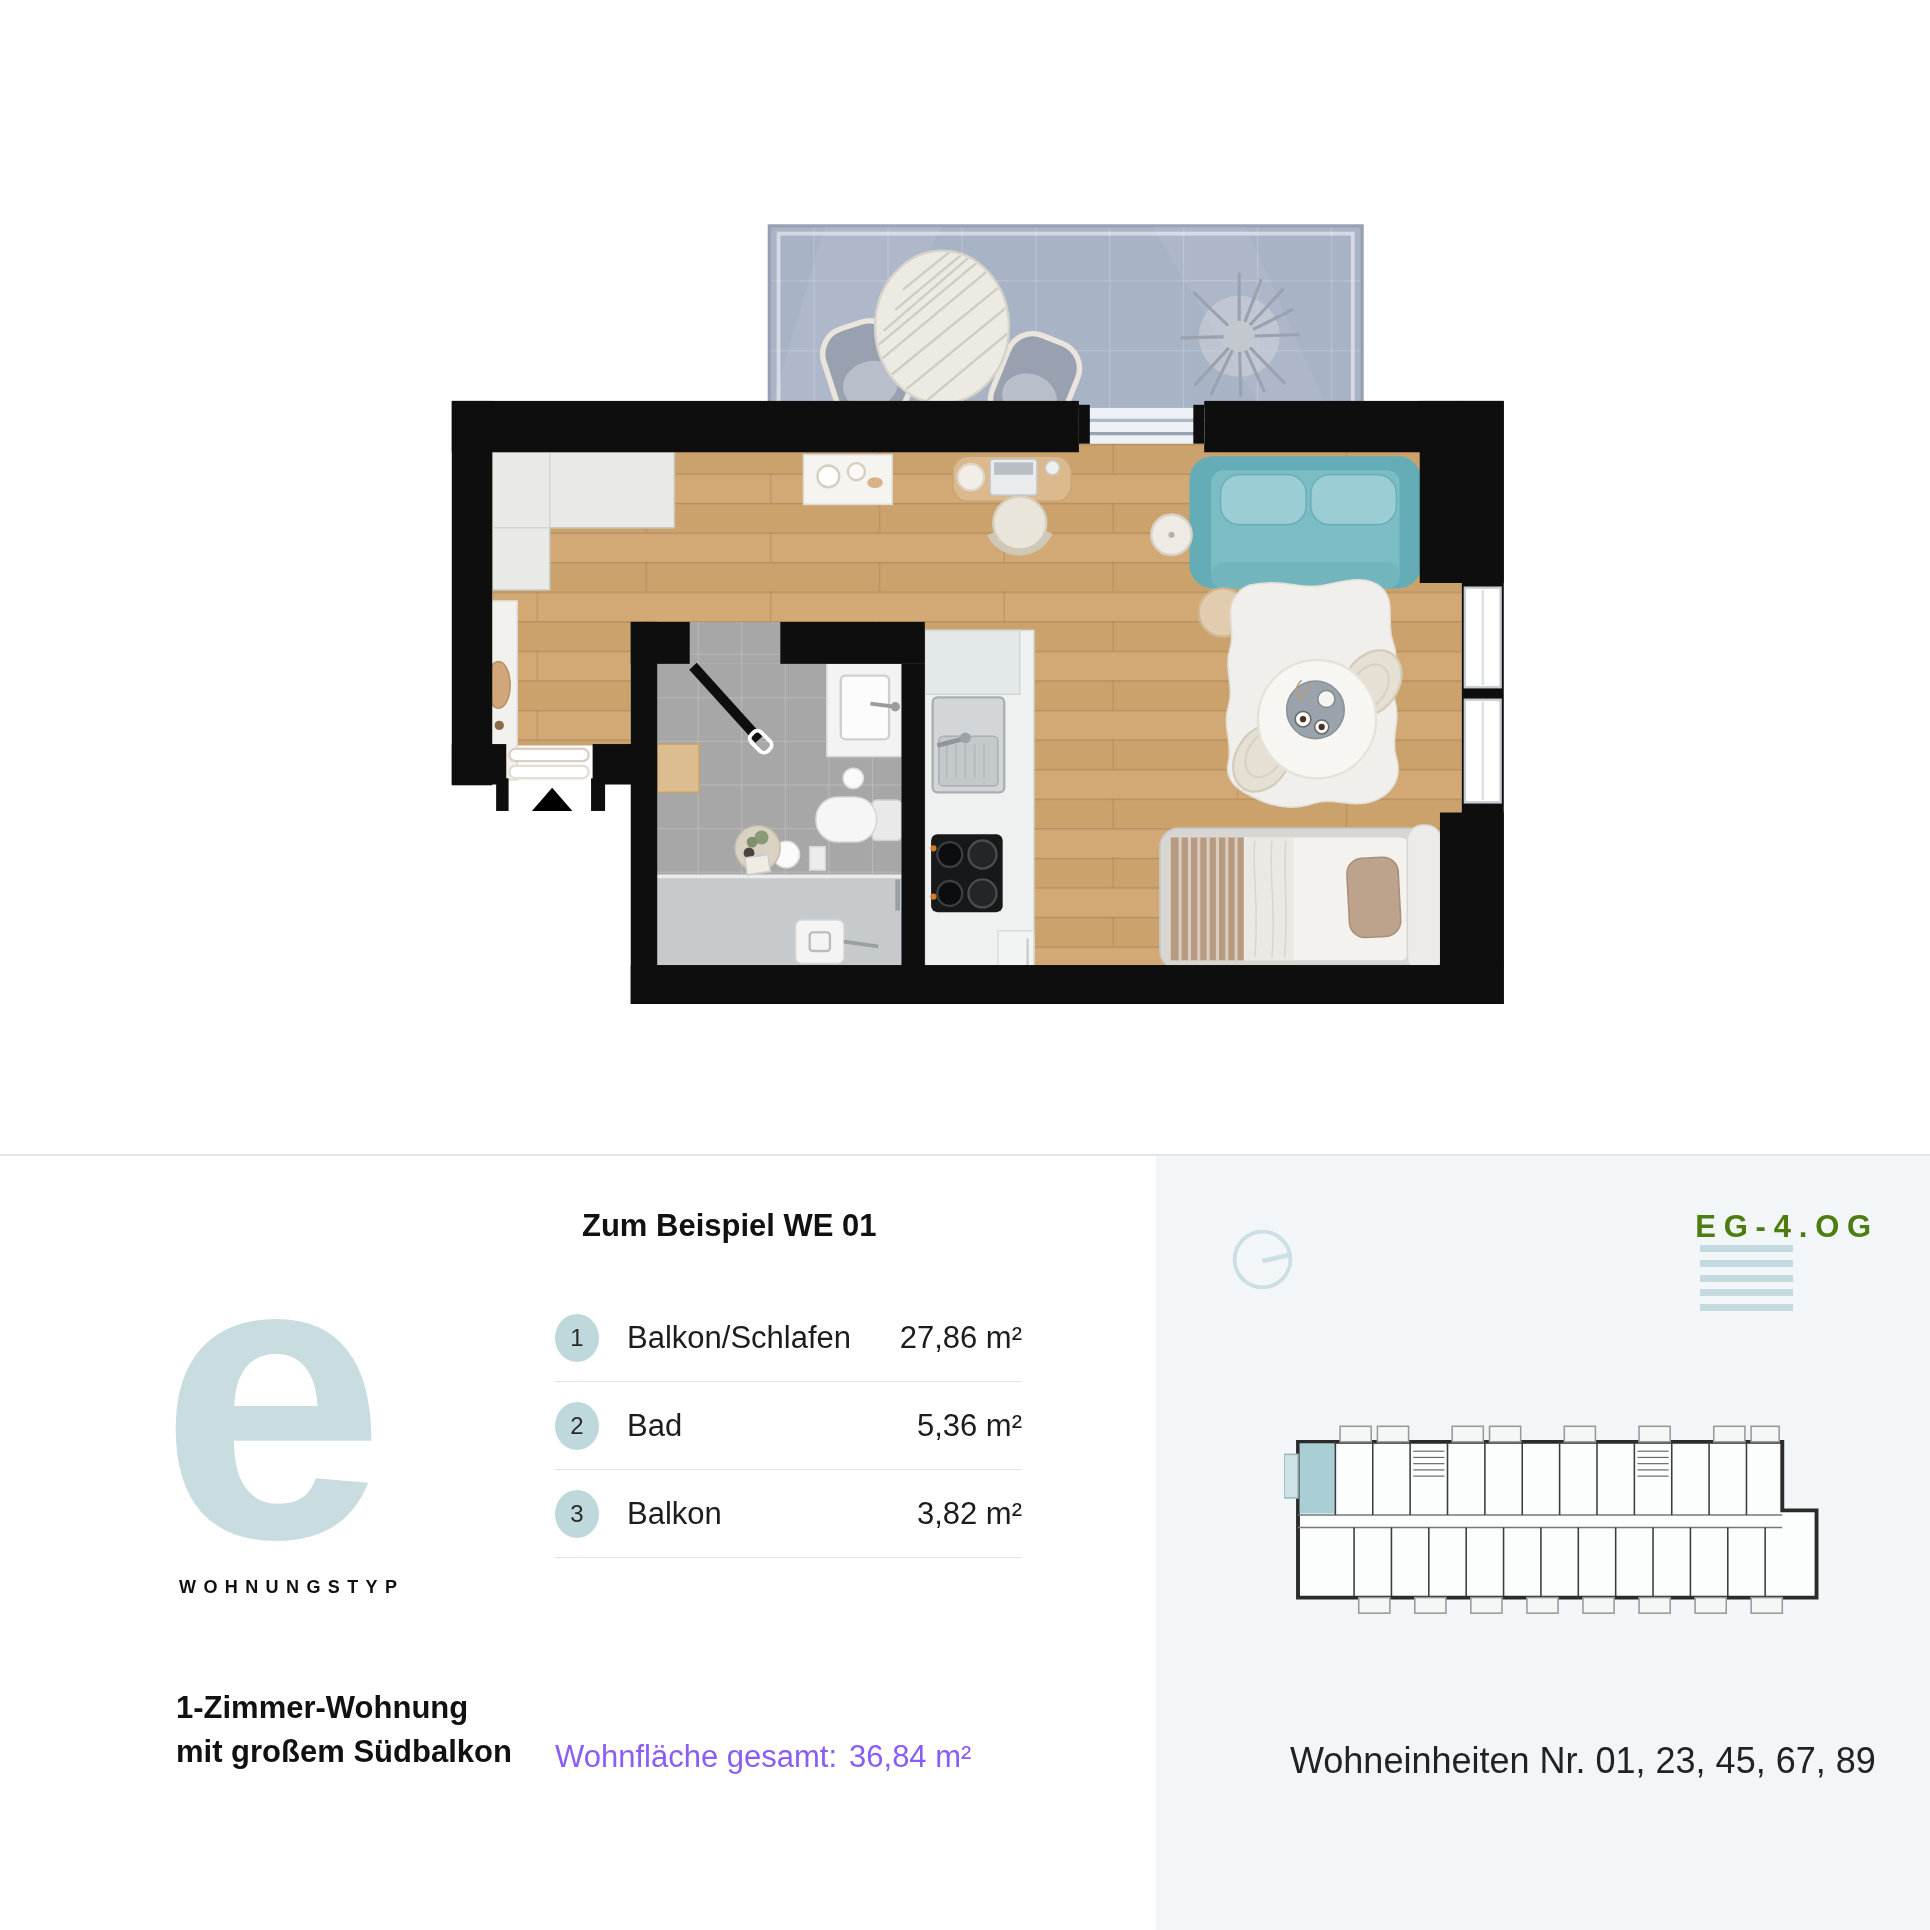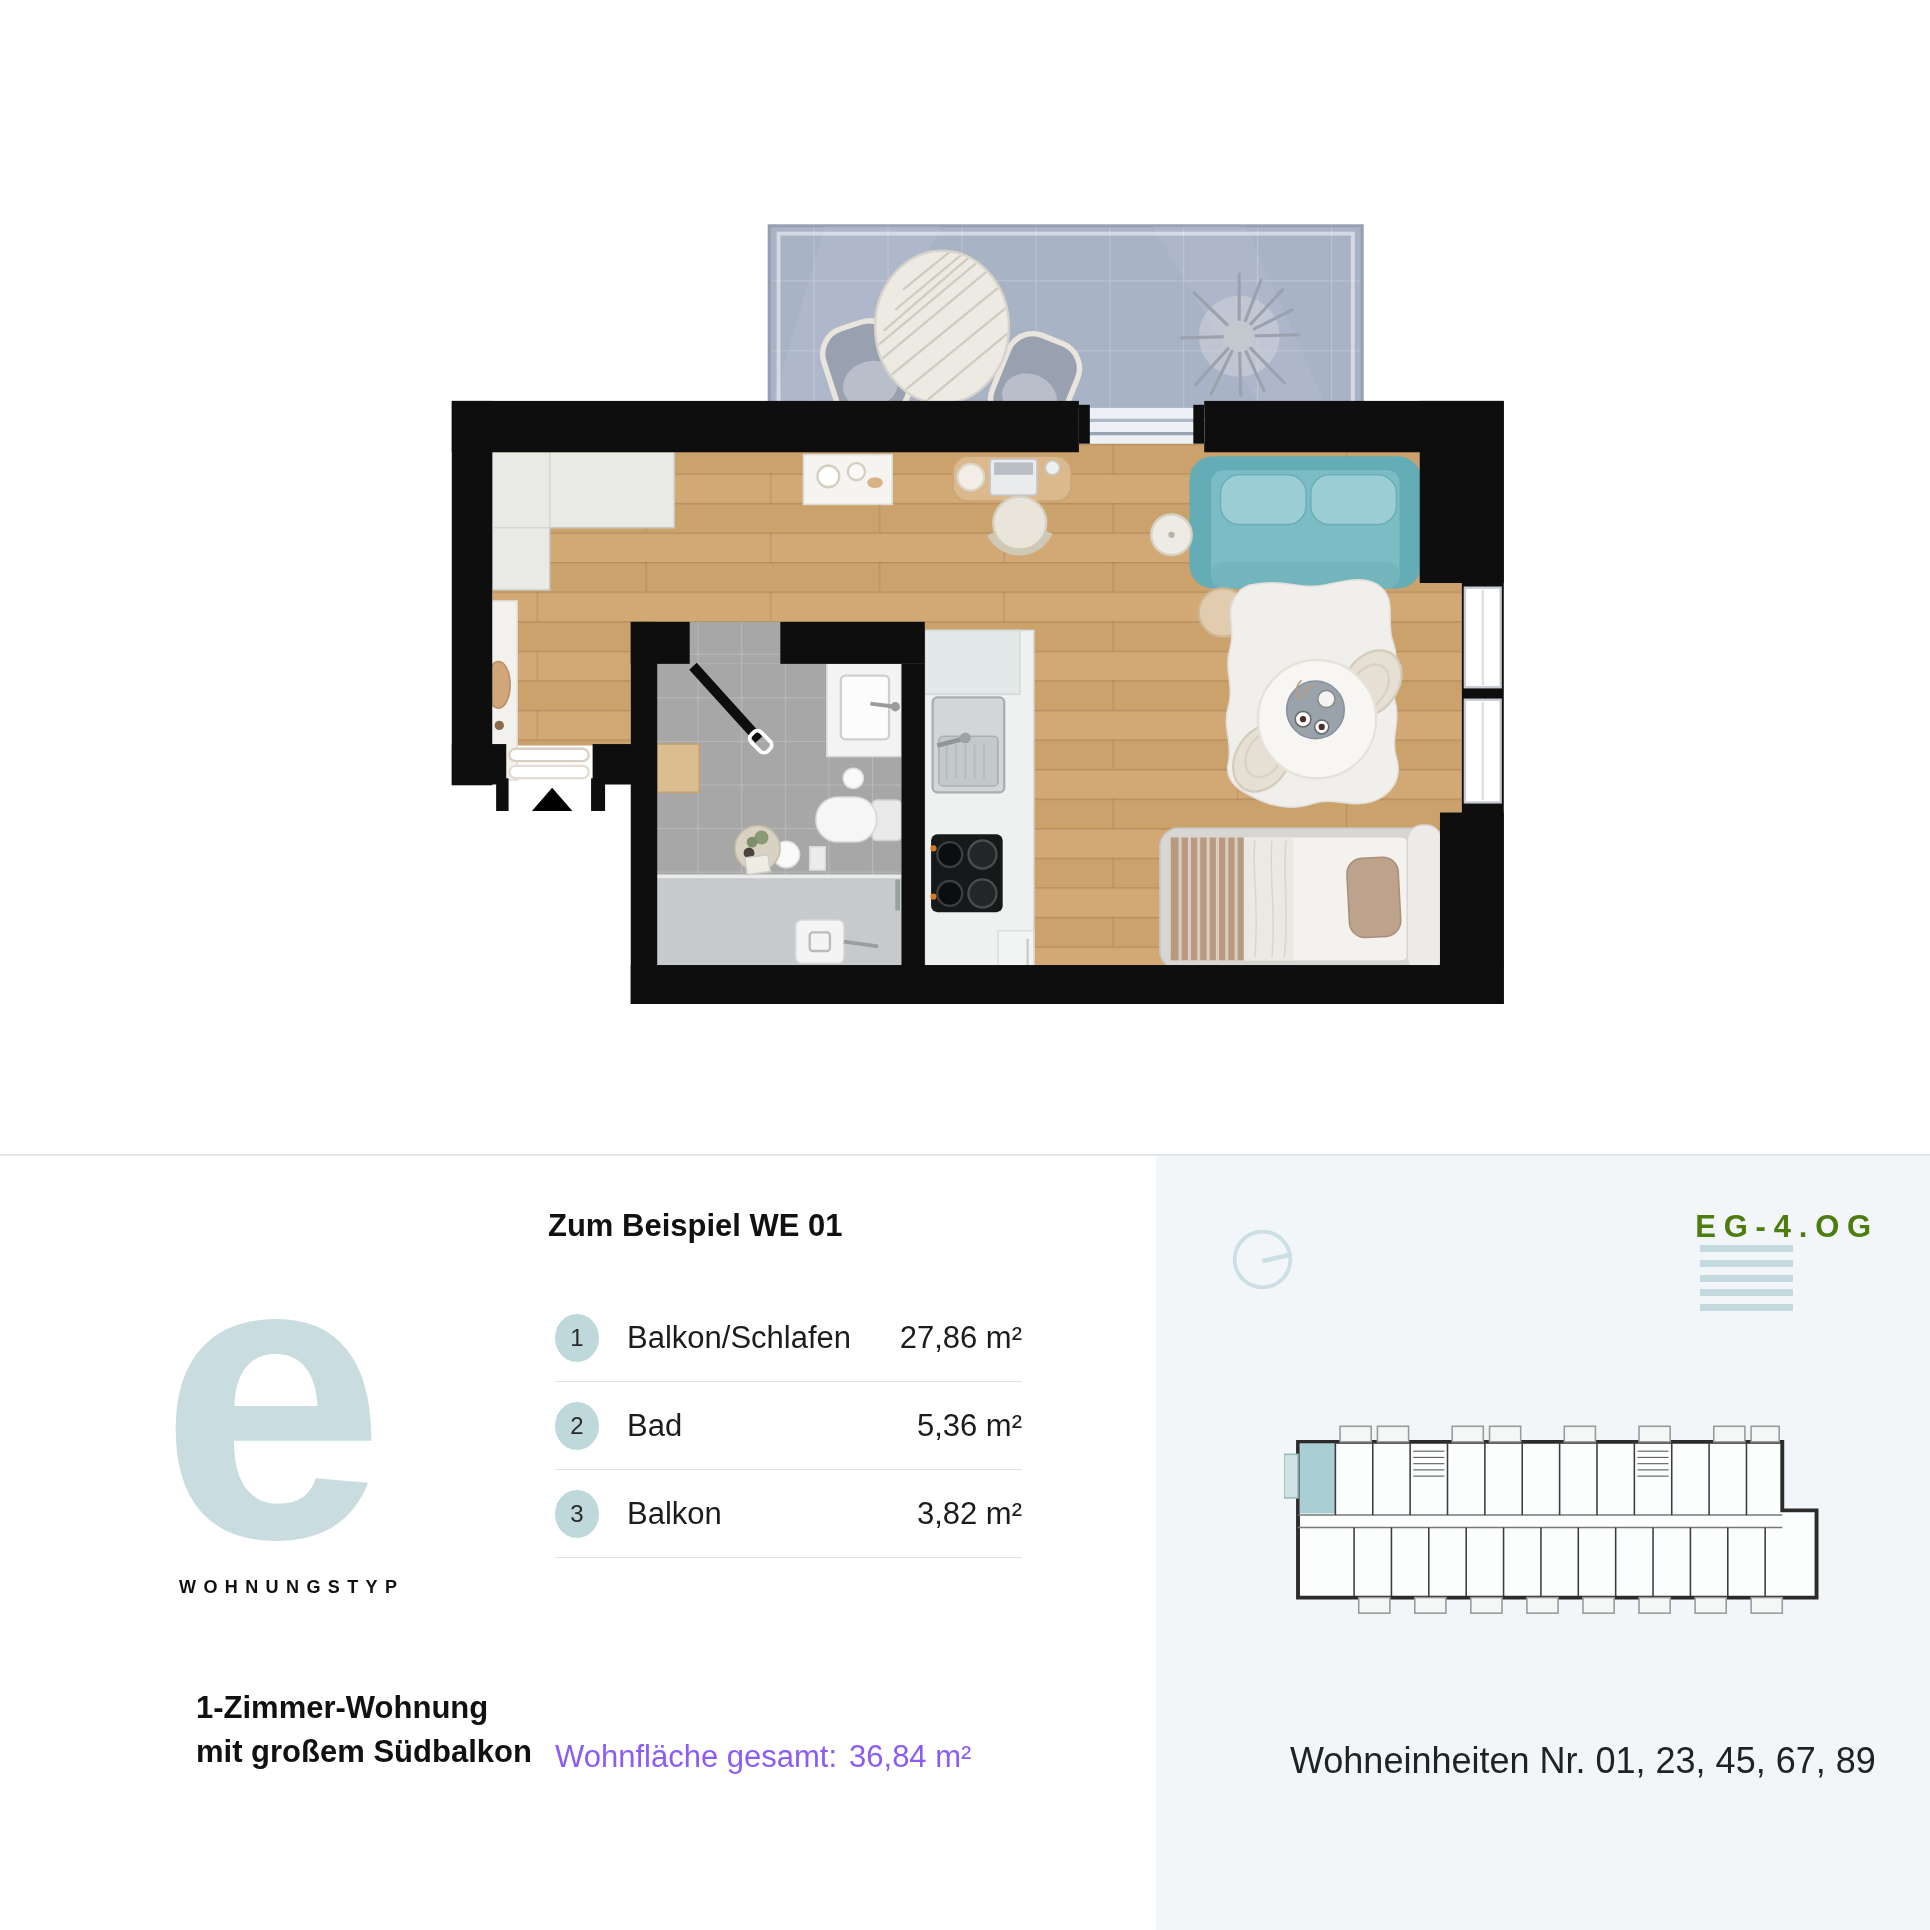"Zum Beispiel WE 01" .rooms-heading { left: 548px -> 582px }
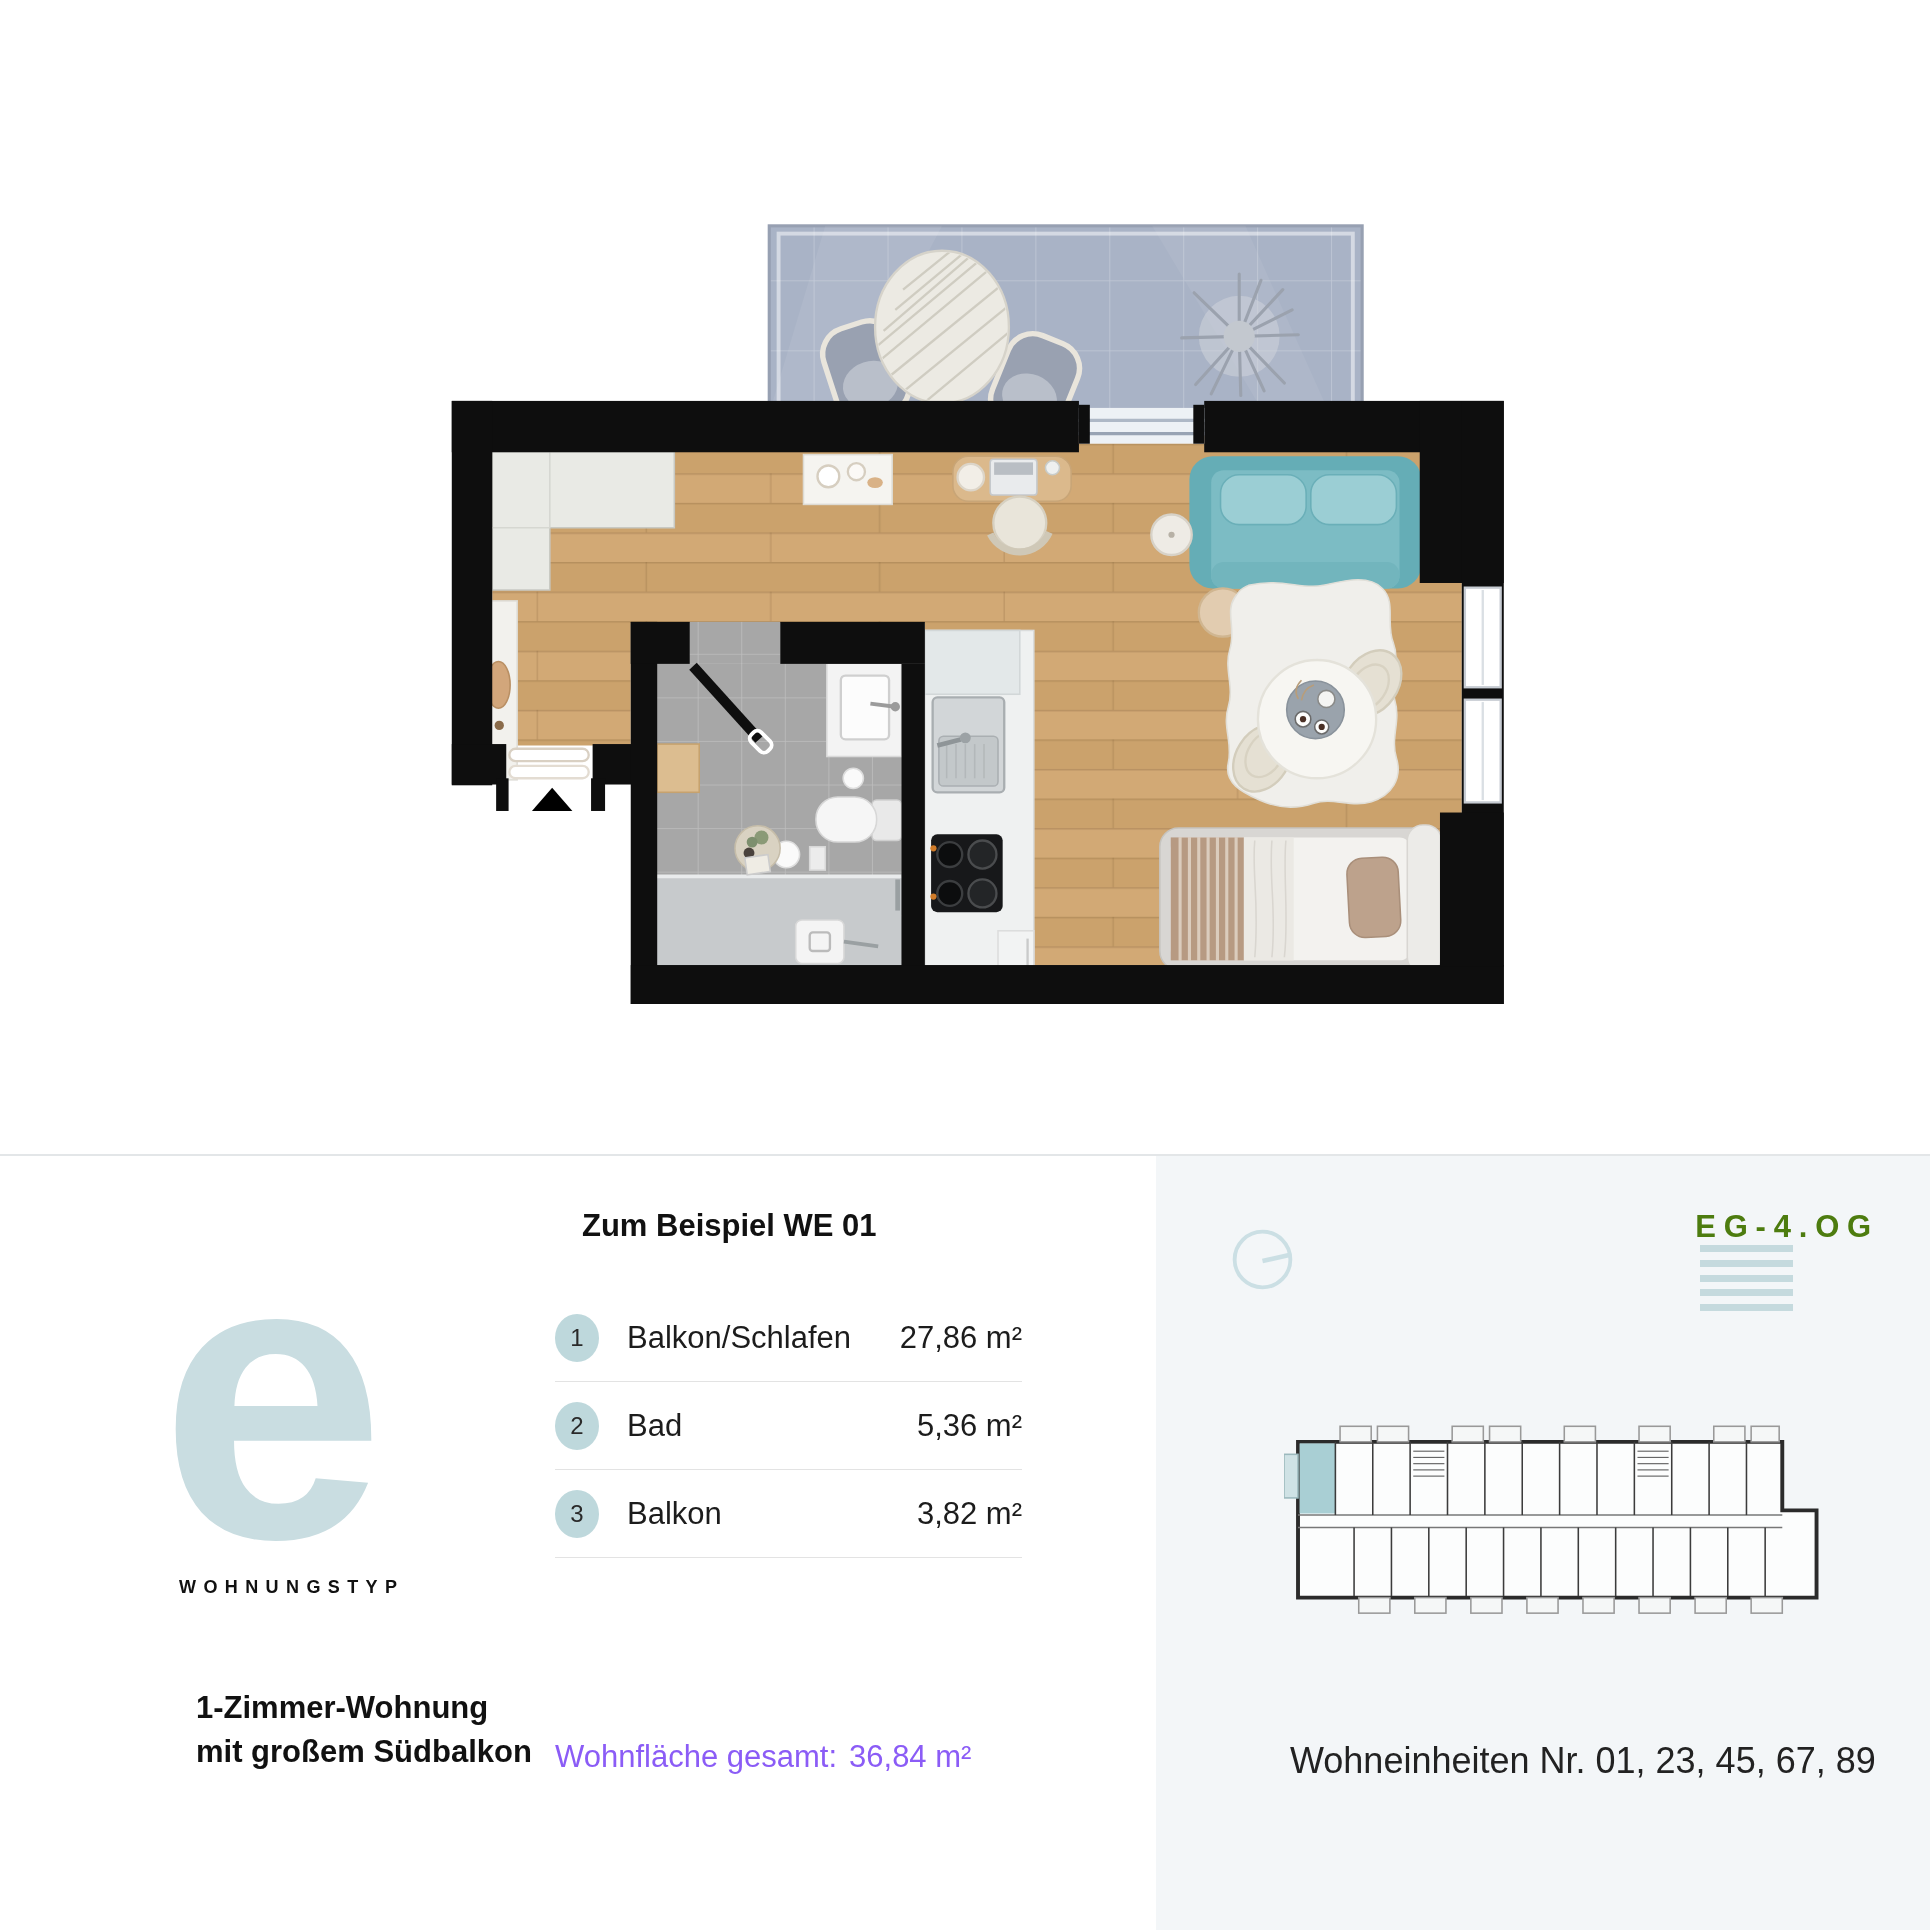"1-Zimmer-Wohnung" .type-desc { margin-left: 20px -> none }
